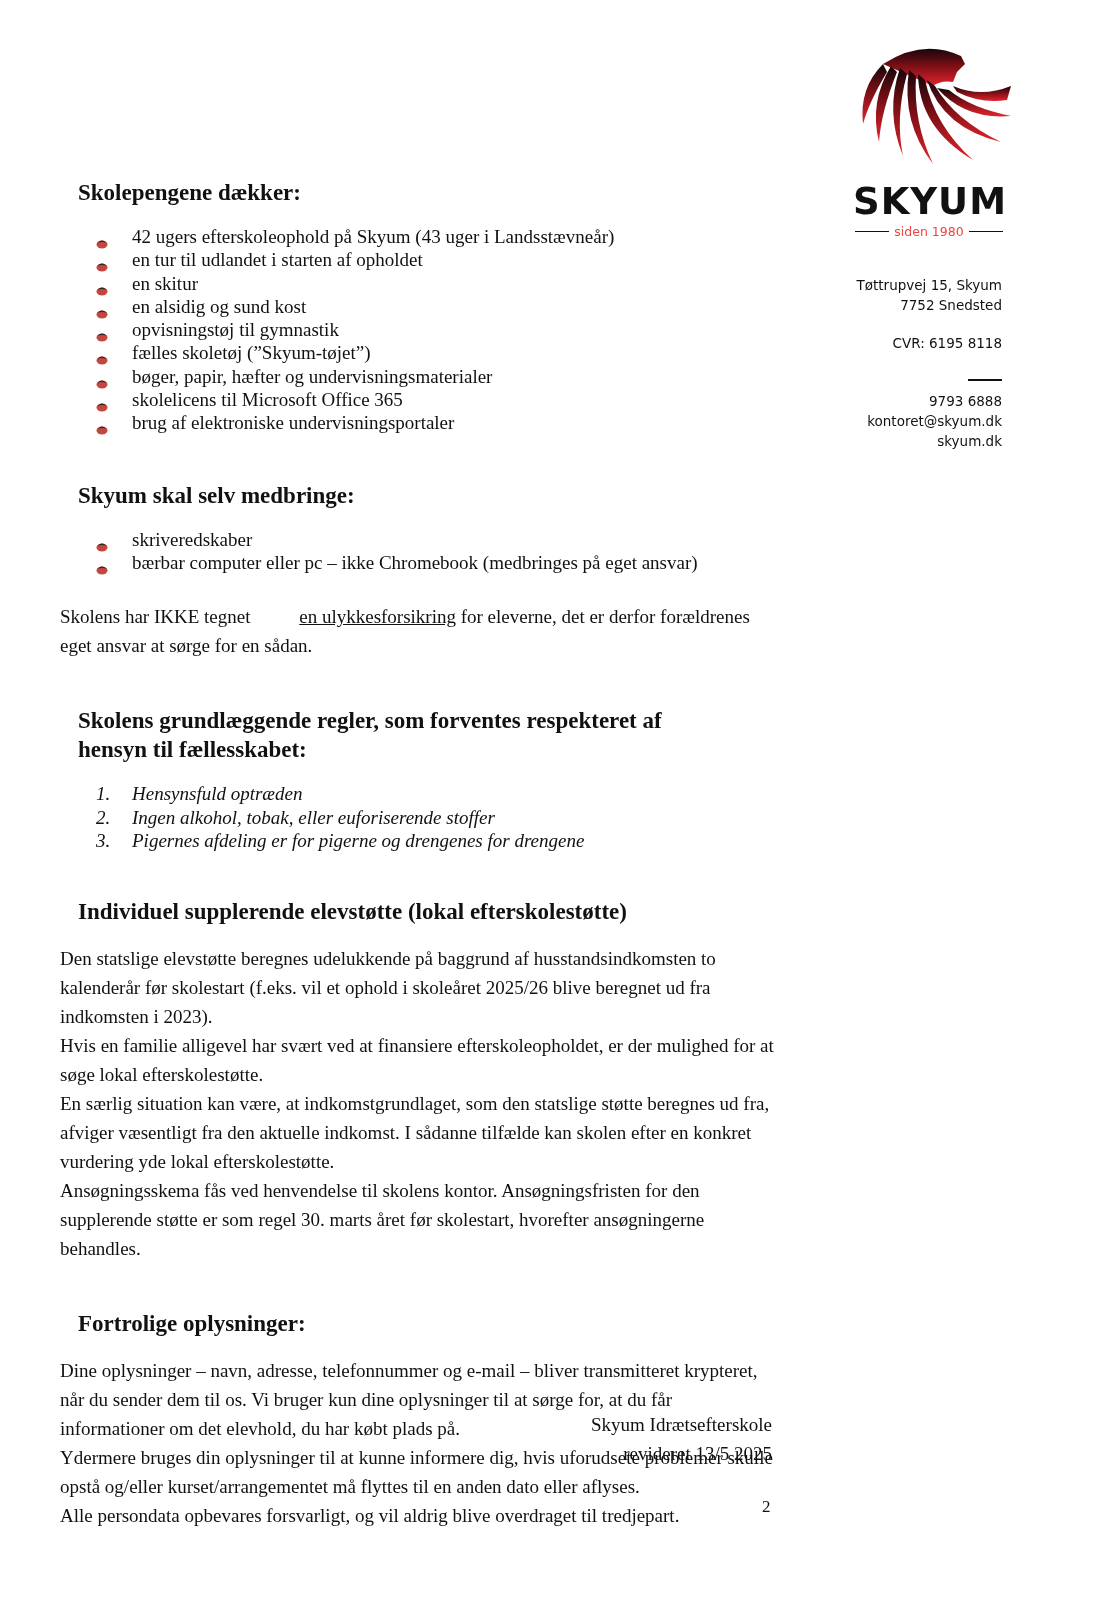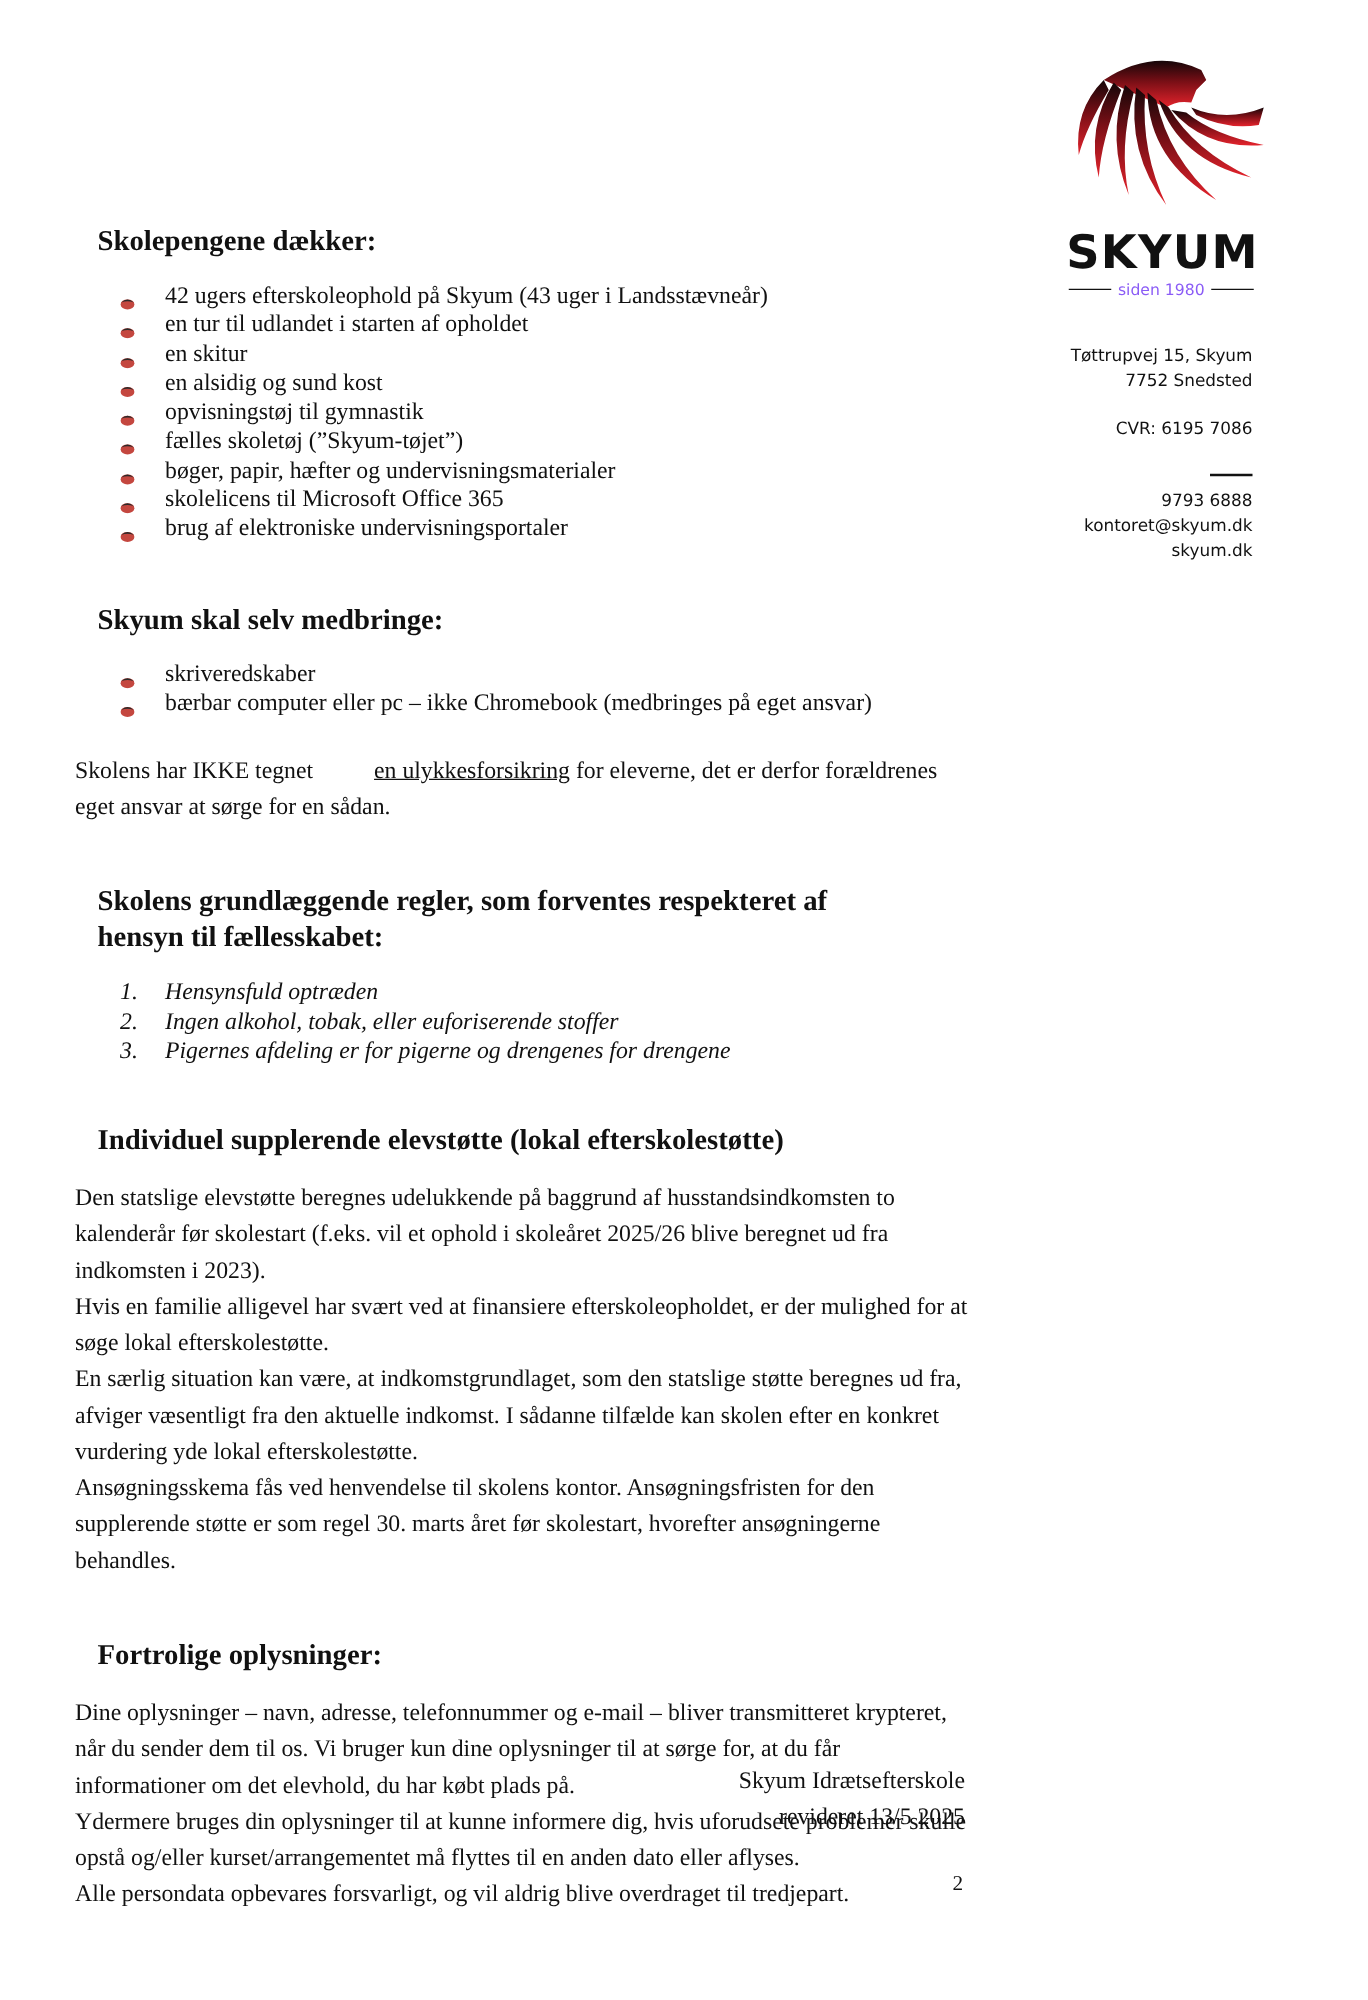"siden 1980" .since { color: #8b5cf6 -> #ef4444 }
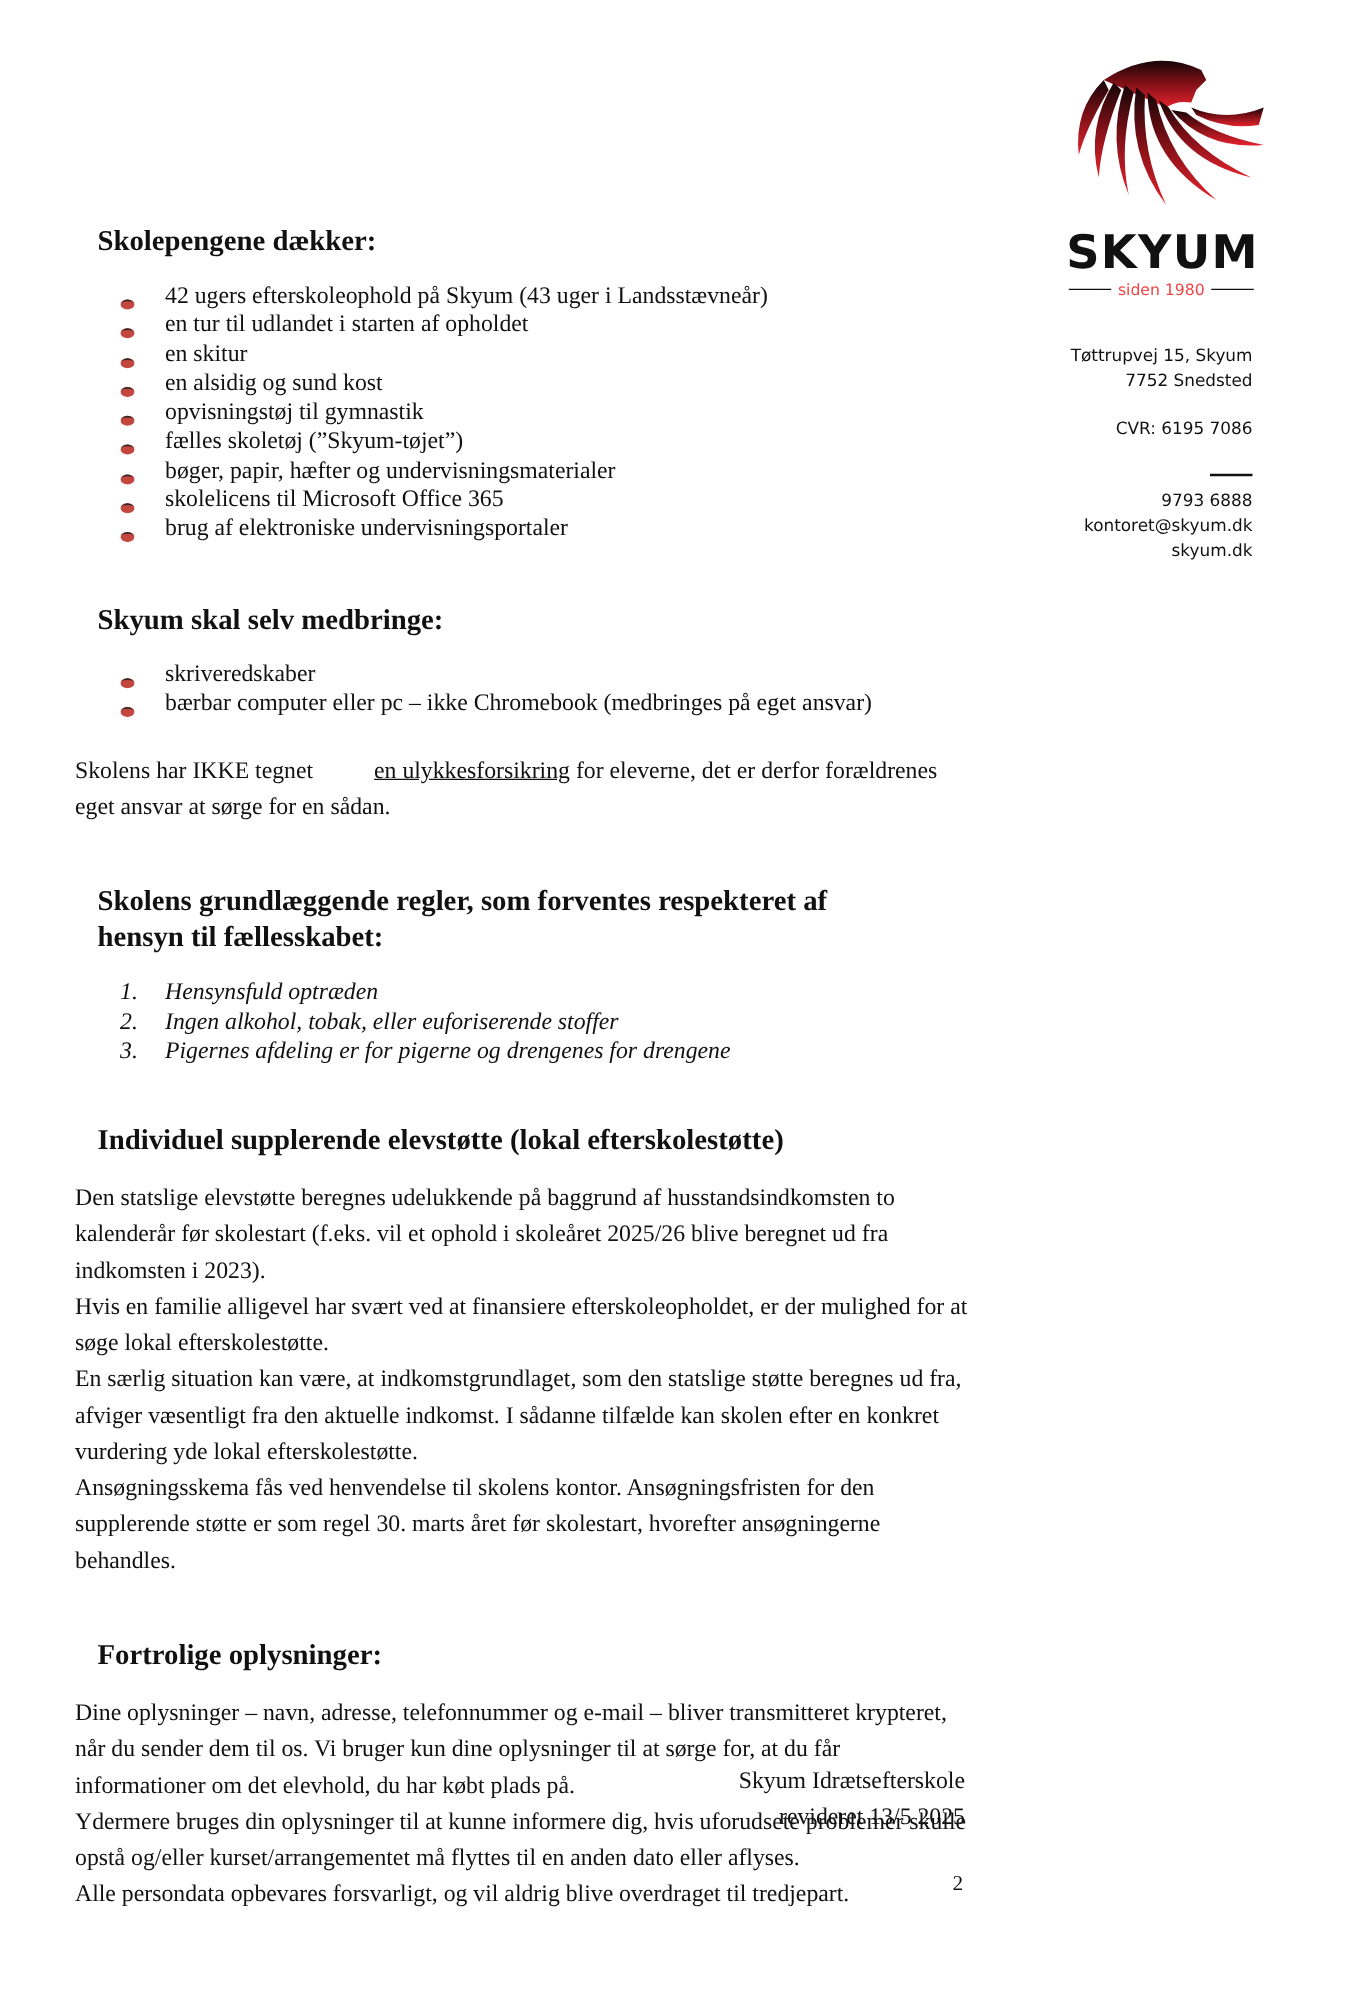"CVR: 6195 7086" div.contact { text: 7086 -> 8118 }
